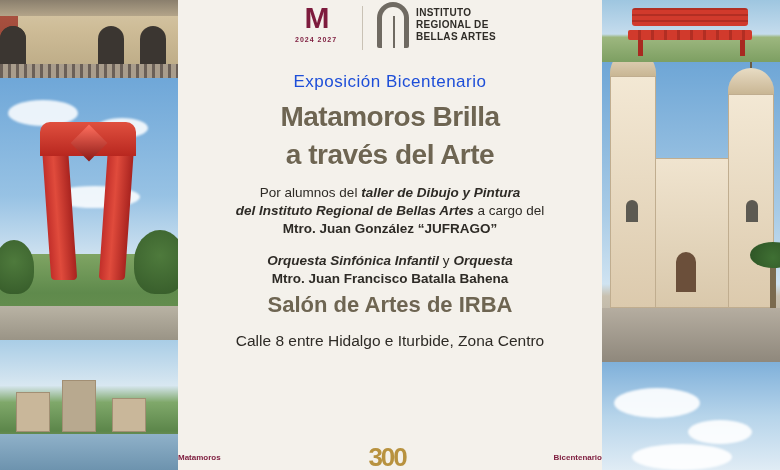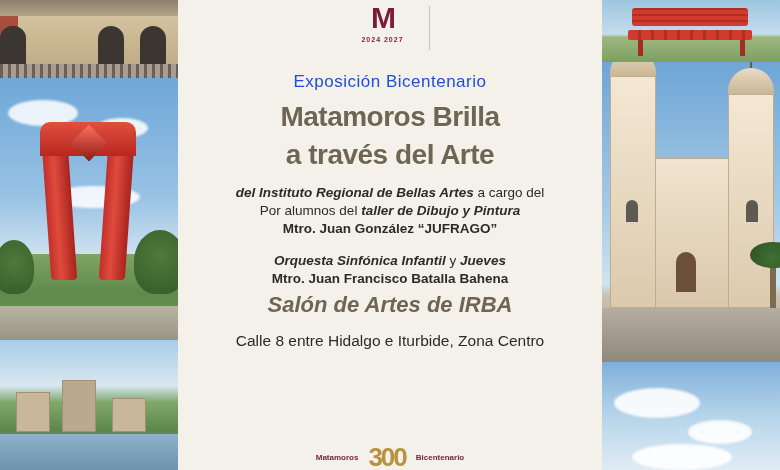"INSTITUTO" div.logo-irba { html: none -> <div> <div></div> <div>INSTITUTO REGIONAL DE BELLAS ARTES</div> </div> }
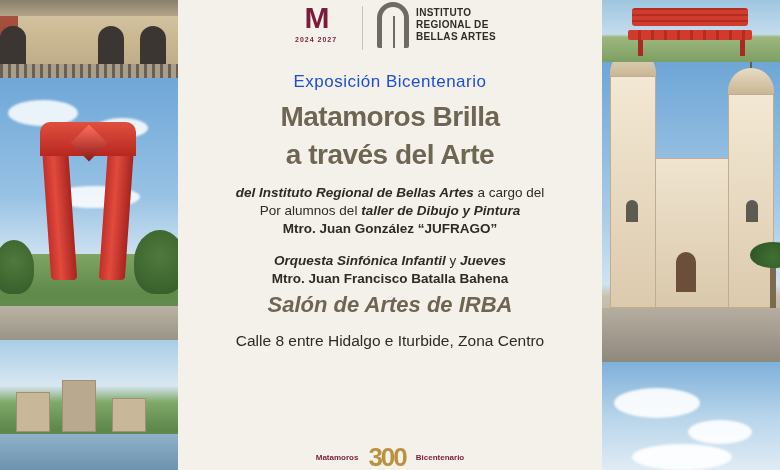"del Instituto Regional de Bellas" div { order: before "Por alumnos del taller de" -> after "Por alumnos del taller de" }
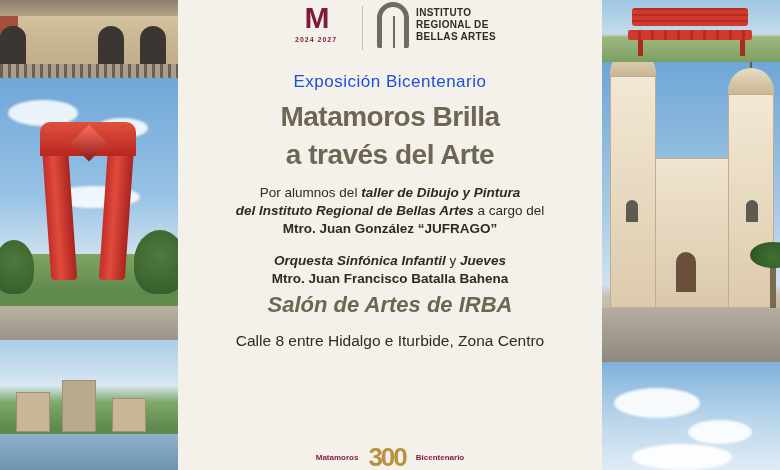"Jueves" span { text: Jueves -> Orquesta }
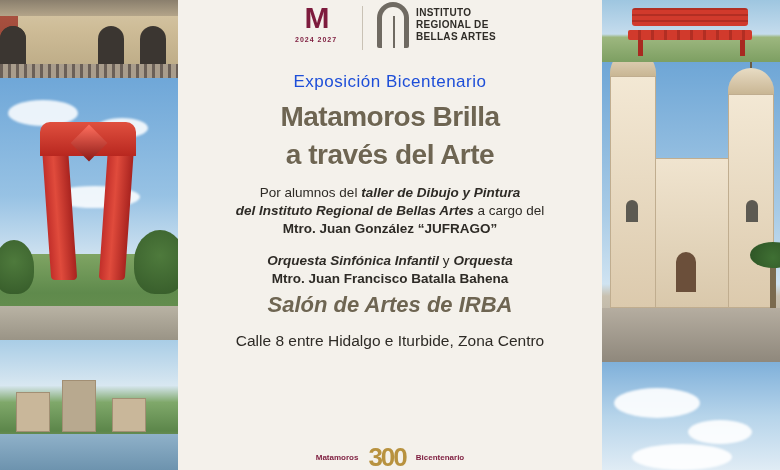"Salón de Artes de IRBA" .venue { font-style: italic -> none }
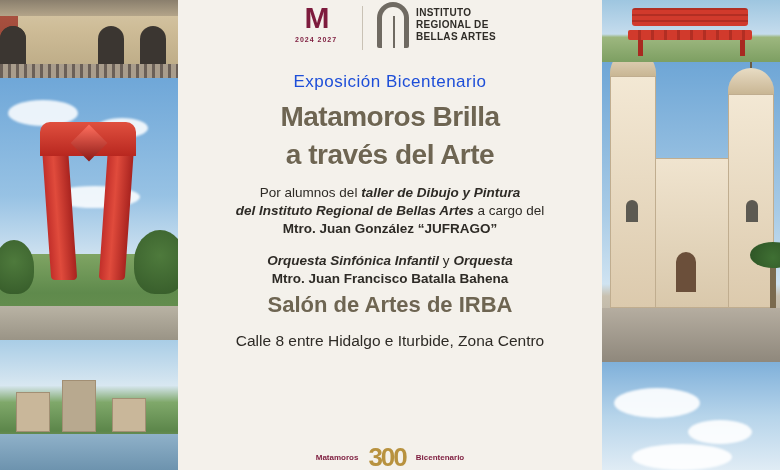"Matamoros" .footer { justify-content: center -> space-between }
